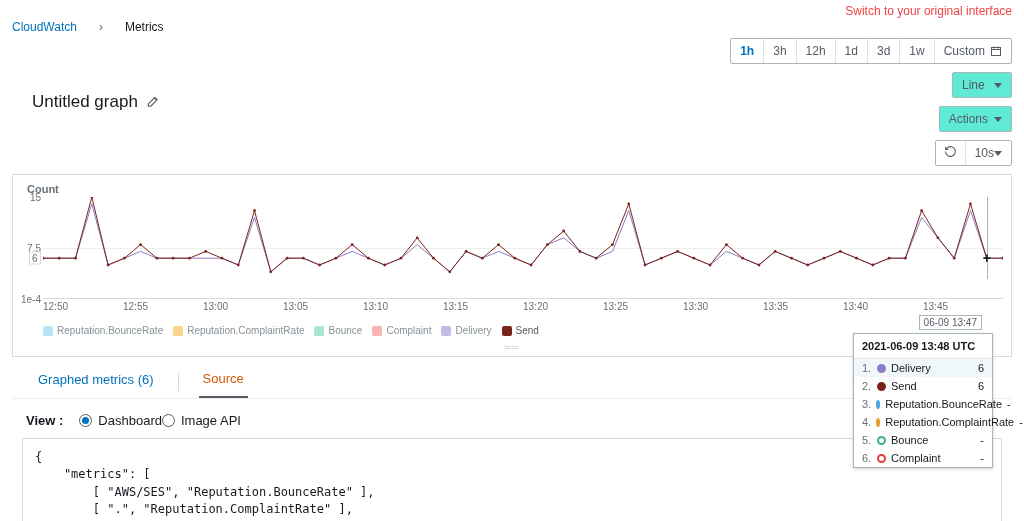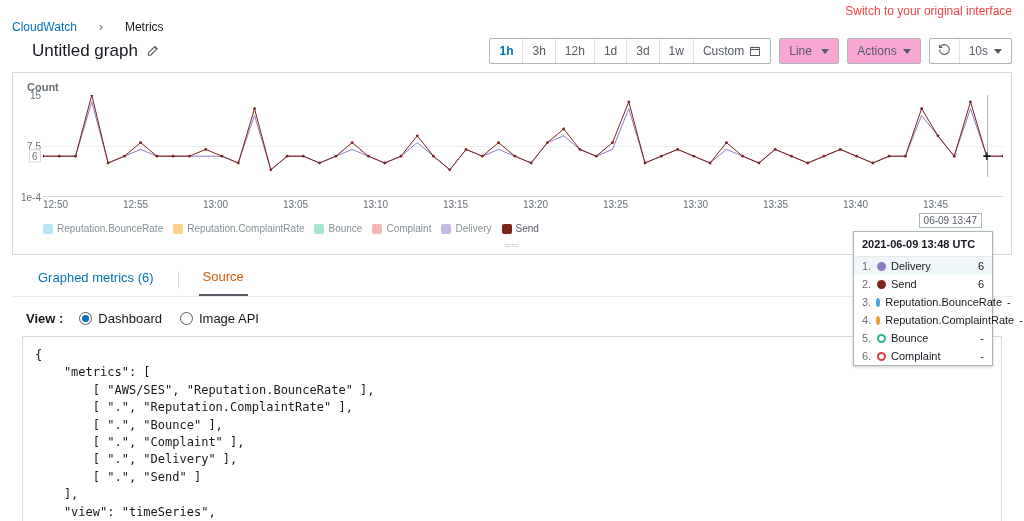"1h" .toolbar { flex-direction: none -> column }
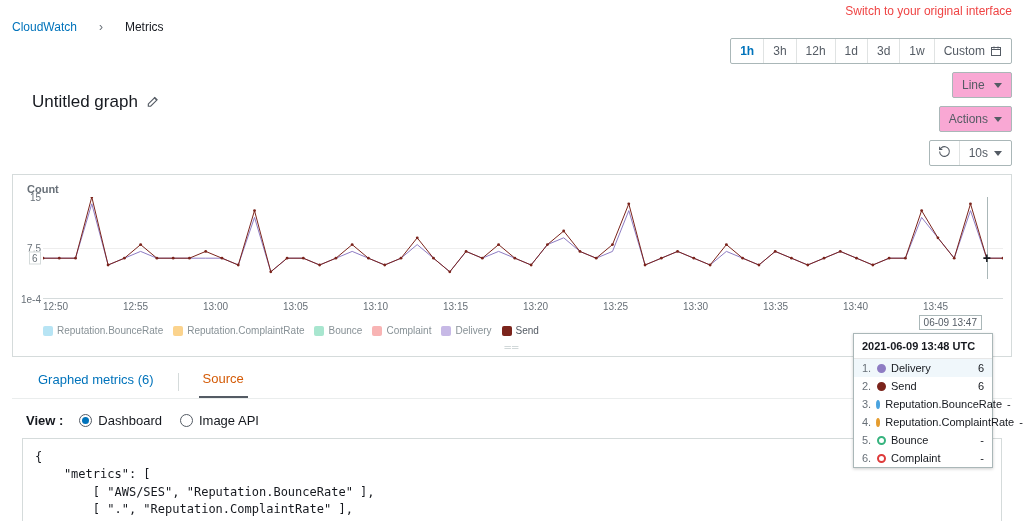"Line" .select, .btn { background: #f9a8d4 -> #5eead4 }
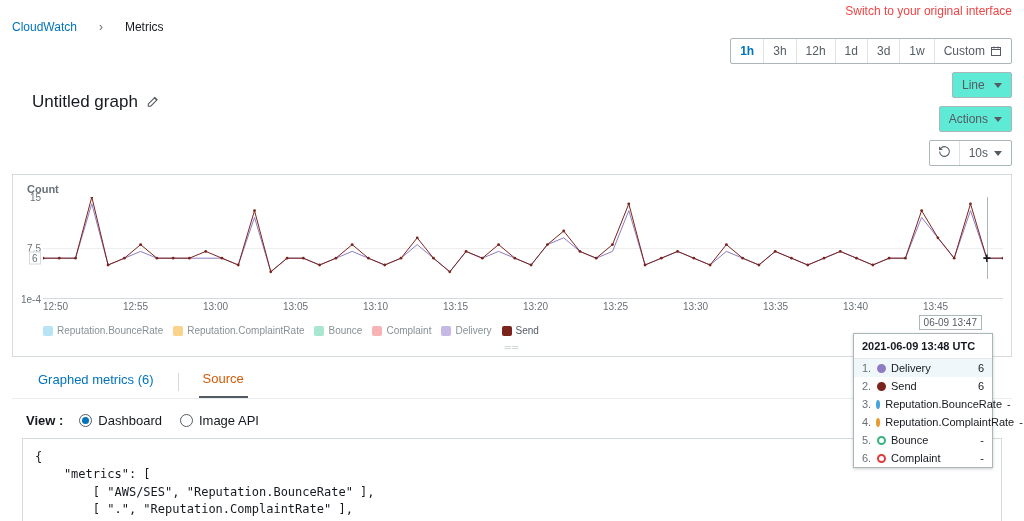"10s" div.pill { gap: 6px -> none }
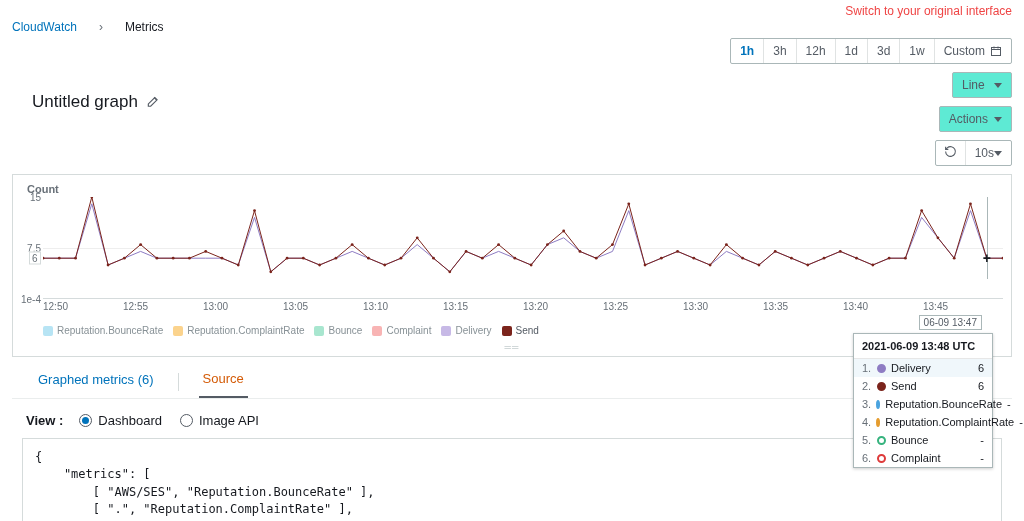"Dashboard" span { gap: 18px -> none }
